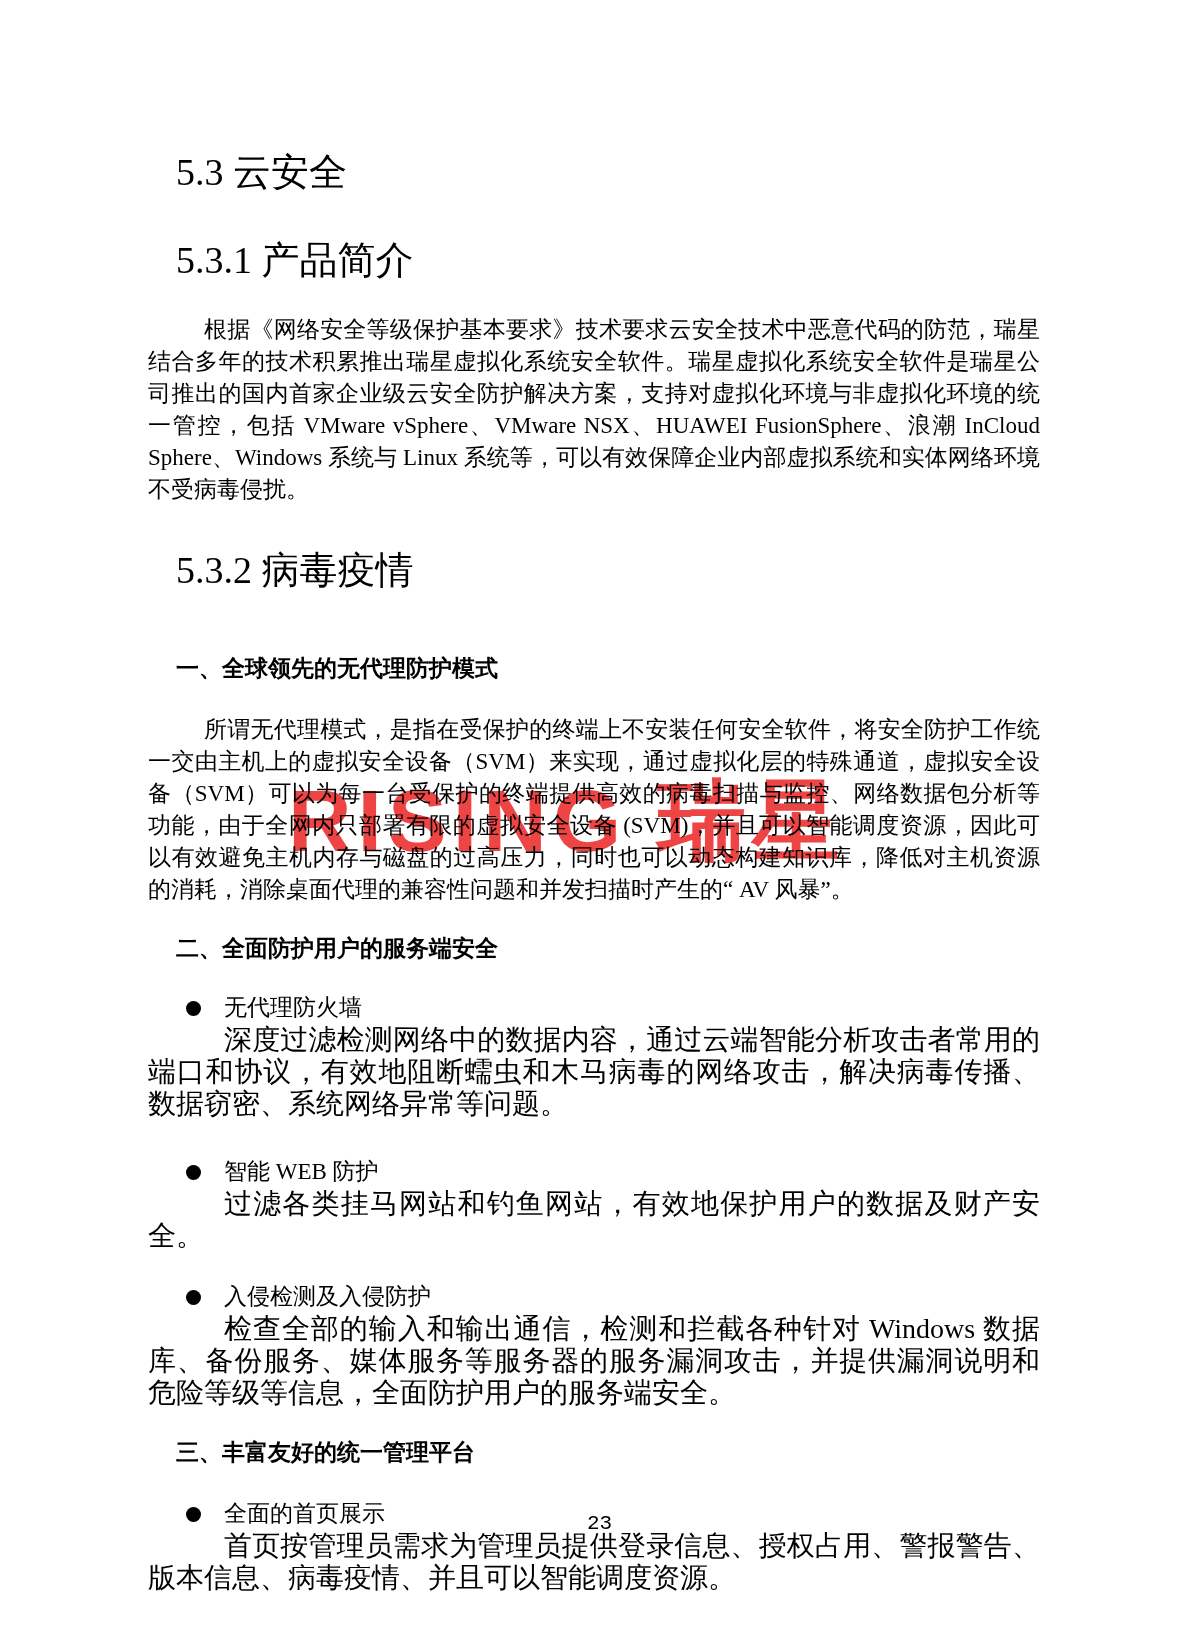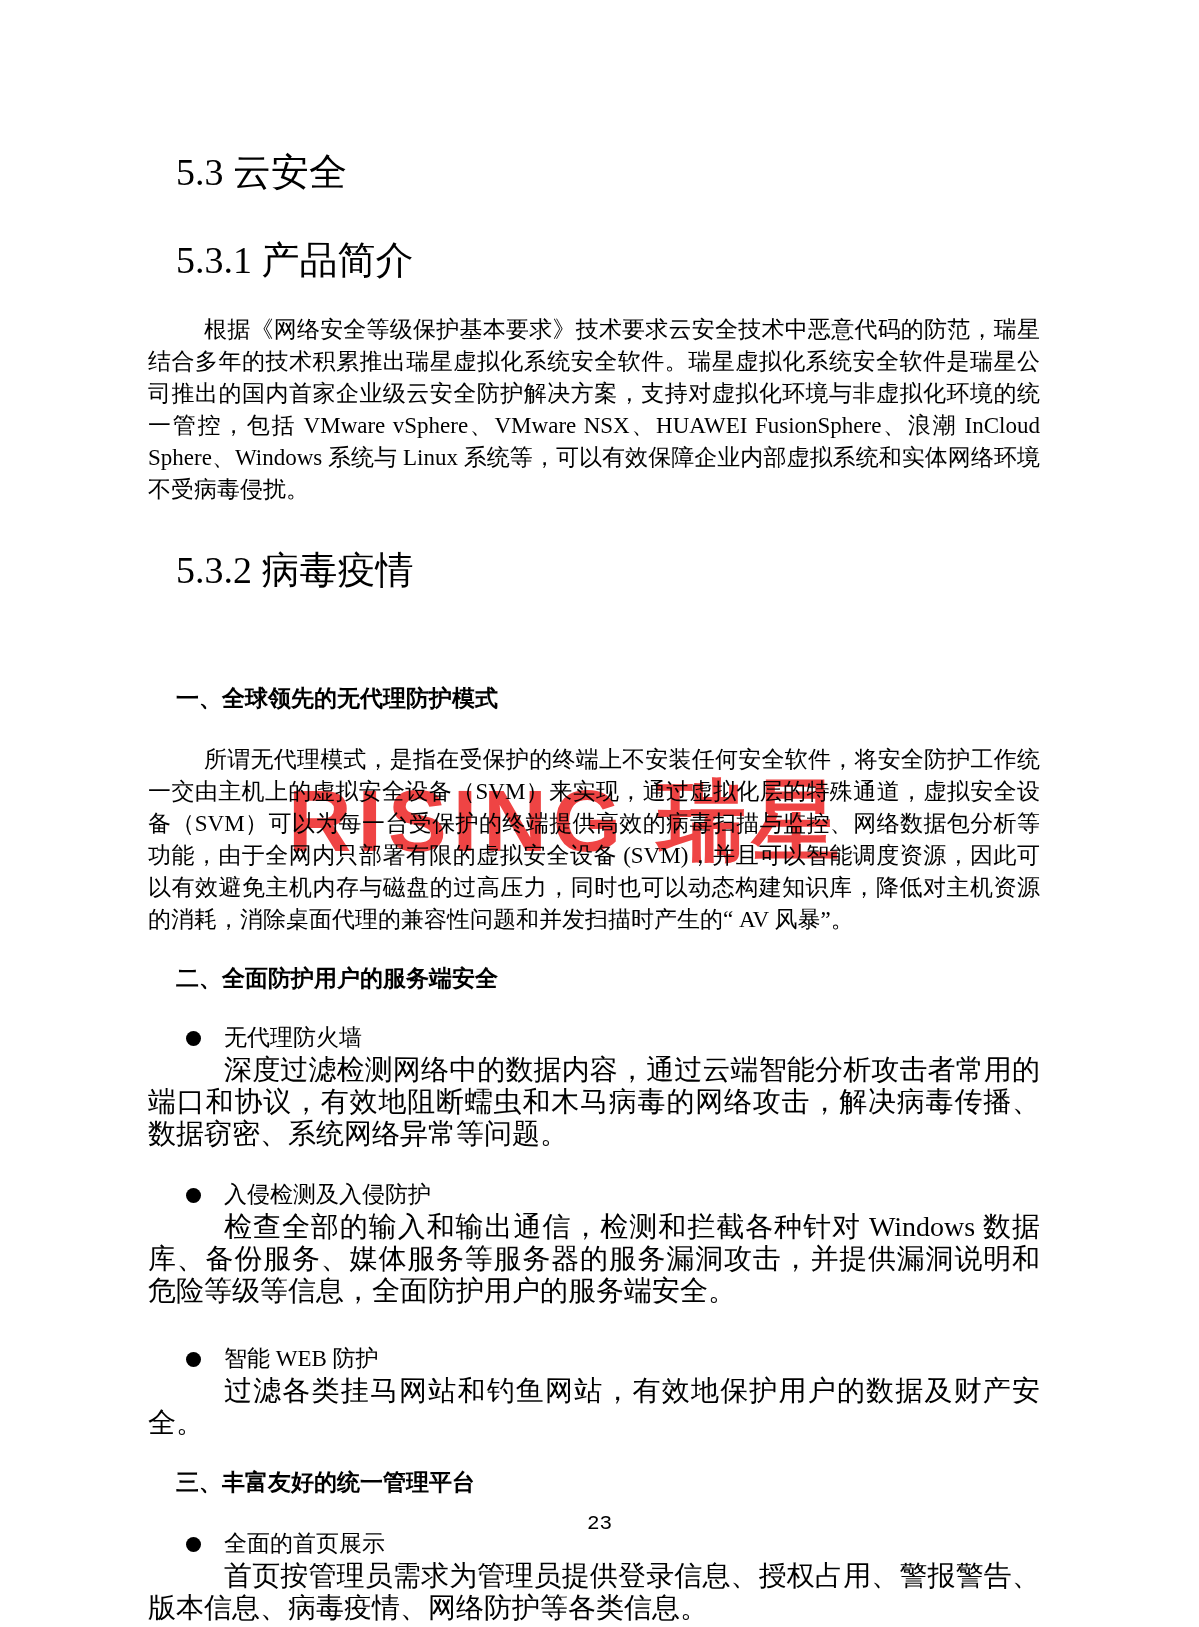"一、全球领先的无代理防护模式" .h3-1 { margin-top: 88px -> 58px }
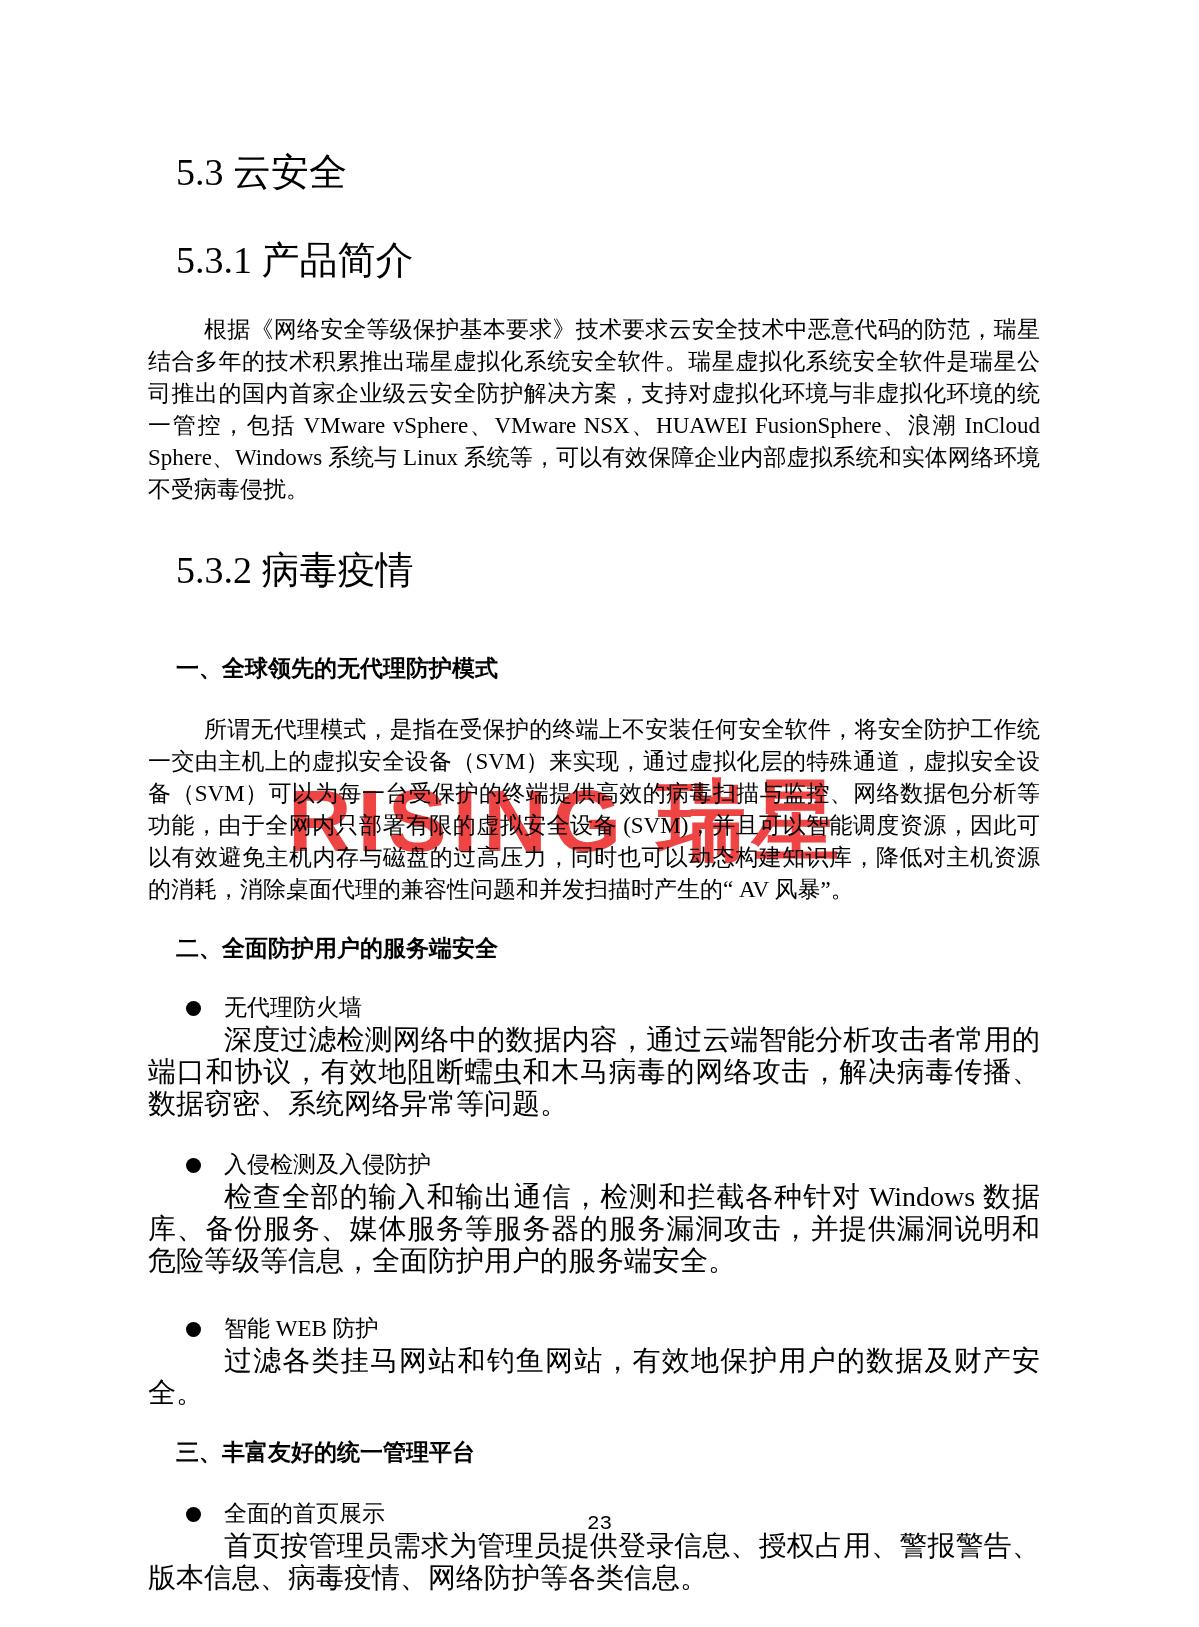"入侵检测及入侵防护" div.feature { order: before "智能 WEB 防护" -> after "智能 WEB 防护" }
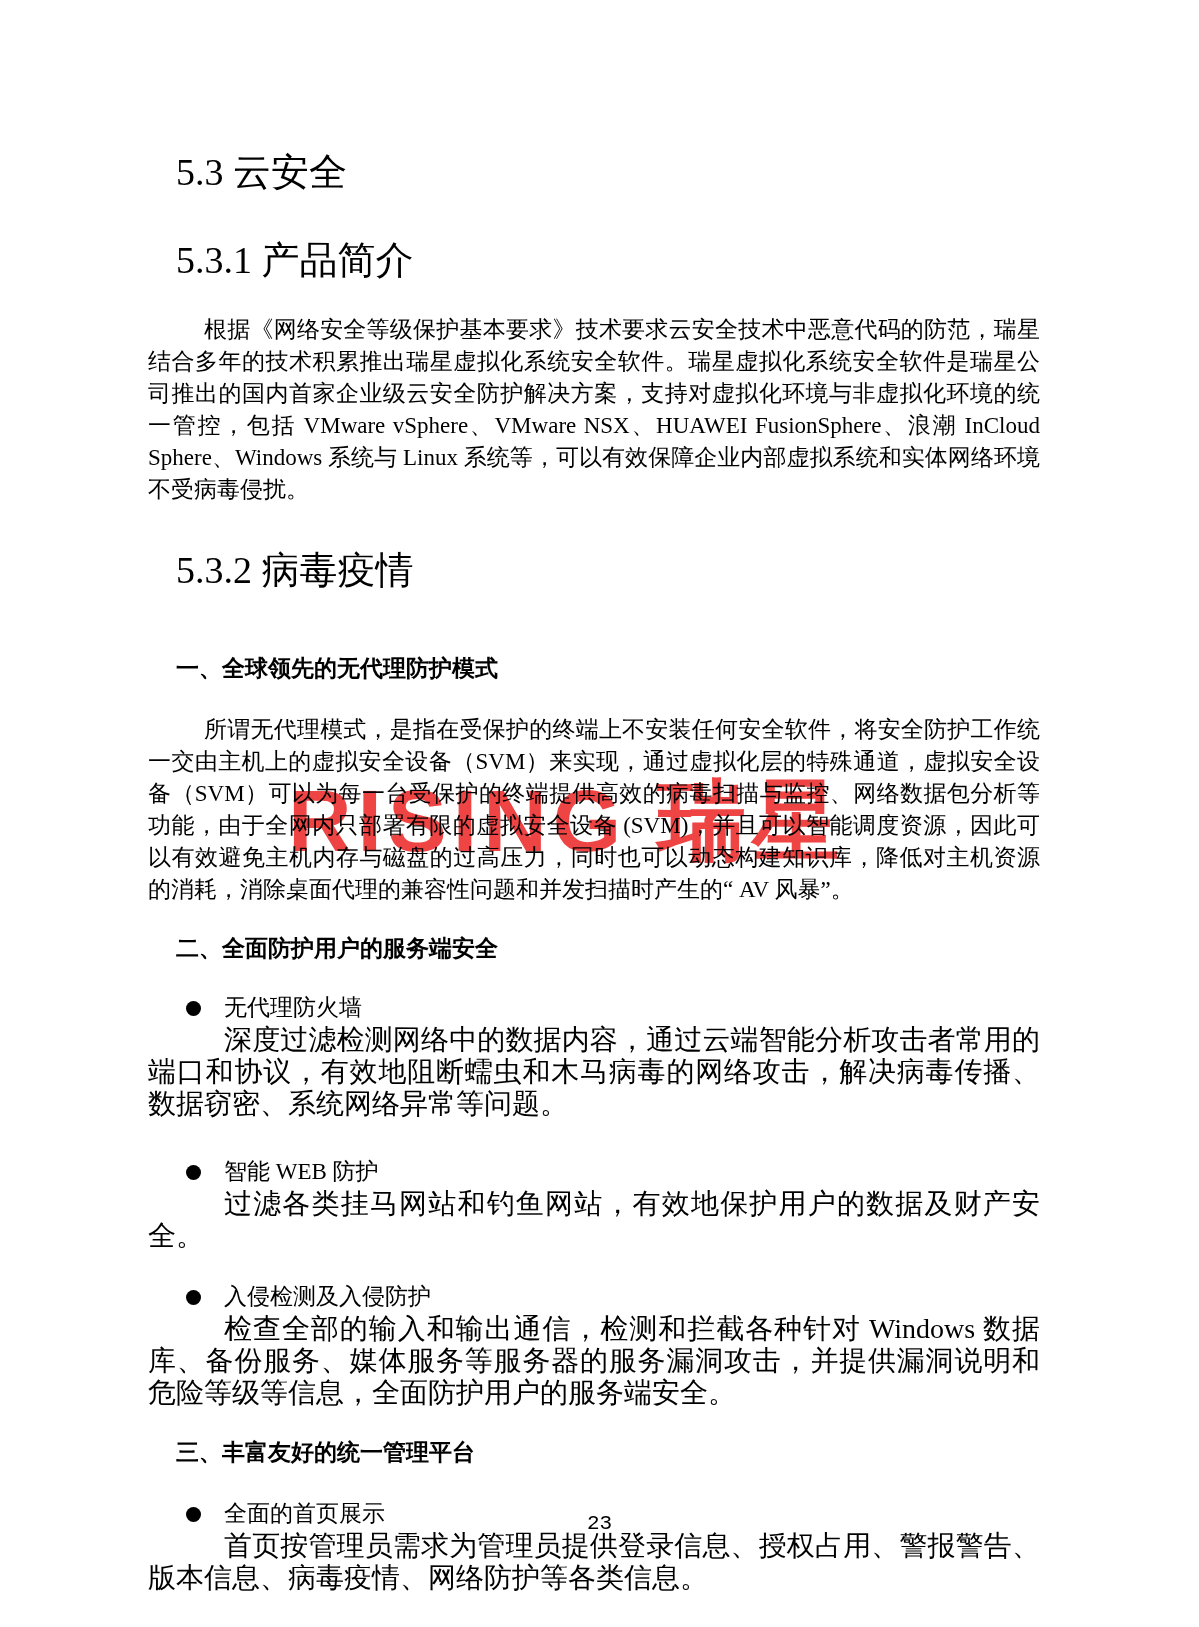"首页按管理员需求为管理员提供登录信息、授权占用、警报警告、版本信息、病毒疫情、网" p.feature-desc { text: 网络防护等各类信息 -> 并且可以智能调度资源 }
